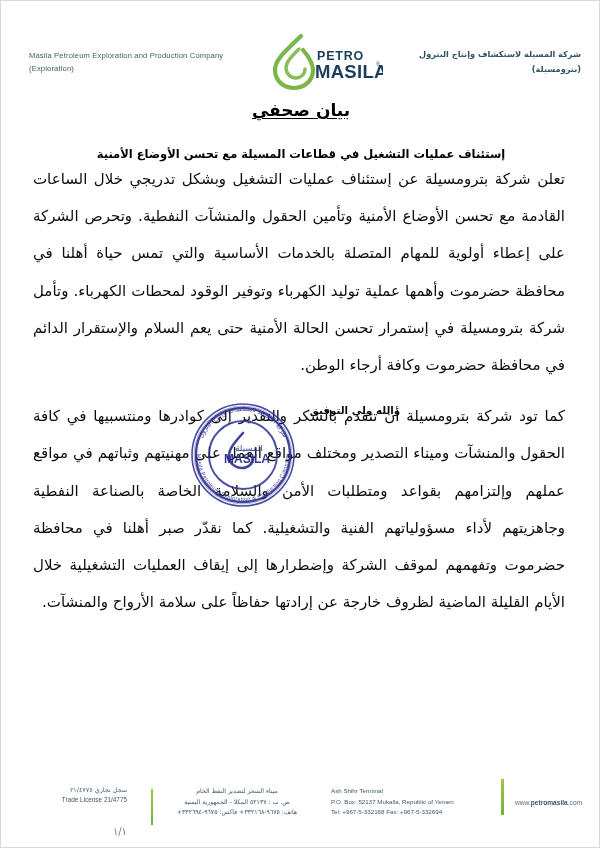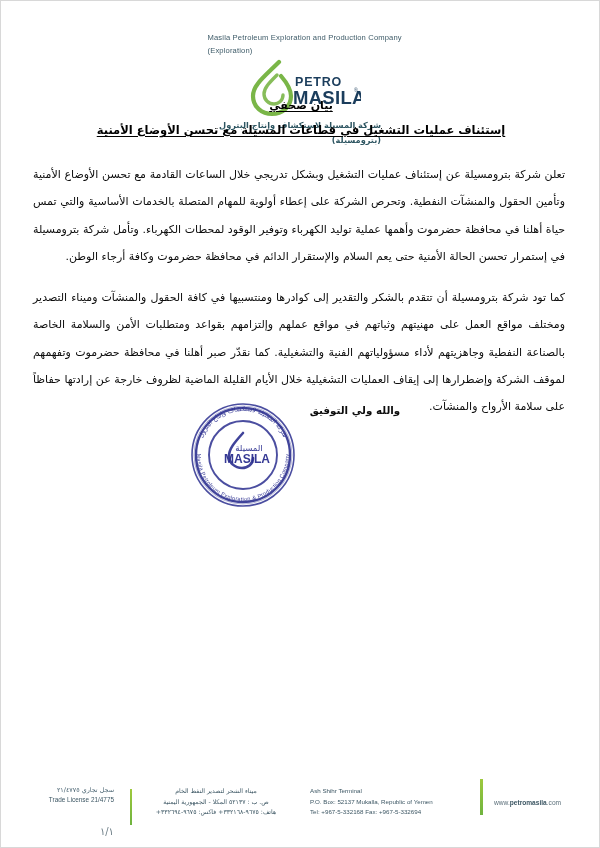"Masila Petroleum Exploration and" .header { flex-direction: column -> none }
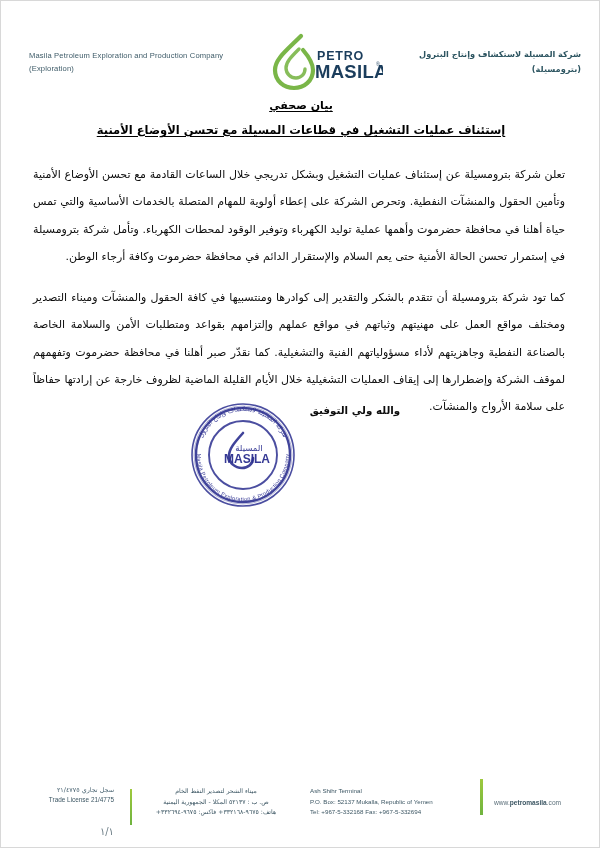"بيان صحفي" .doc-title { font-size: 11px -> 17px; margin: 0 0 9px 0 -> 0 0 25px 0 }
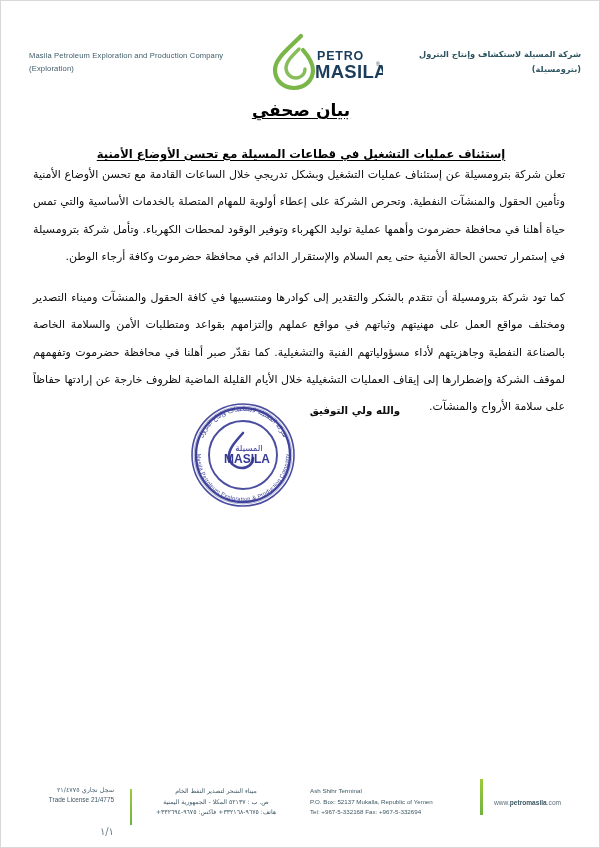"إستئناف عمليات التشغيل في قطاعات" .doc-subtitle { text-decoration: underline -> none }
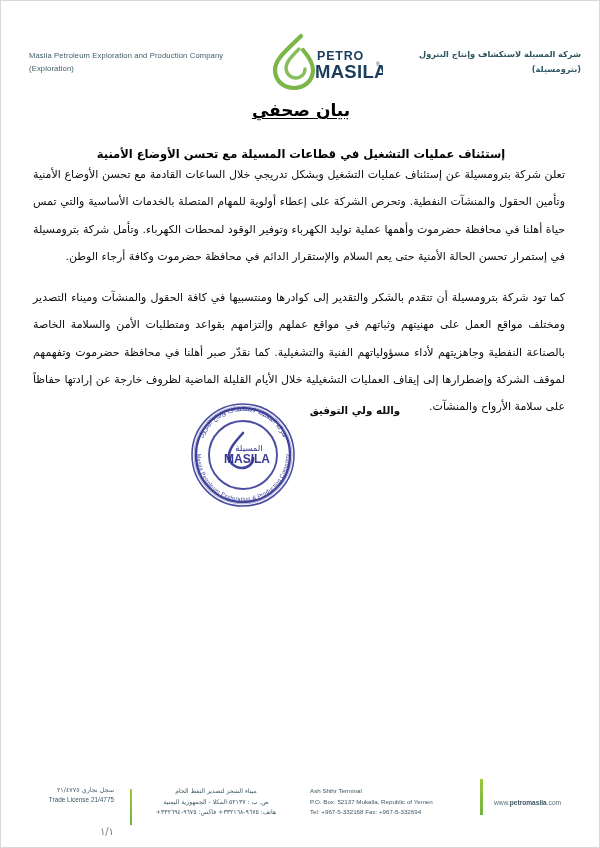"تعلن شركة بترومسيلة عن إستئناف" .body-block { font-size: 11px -> 15px }
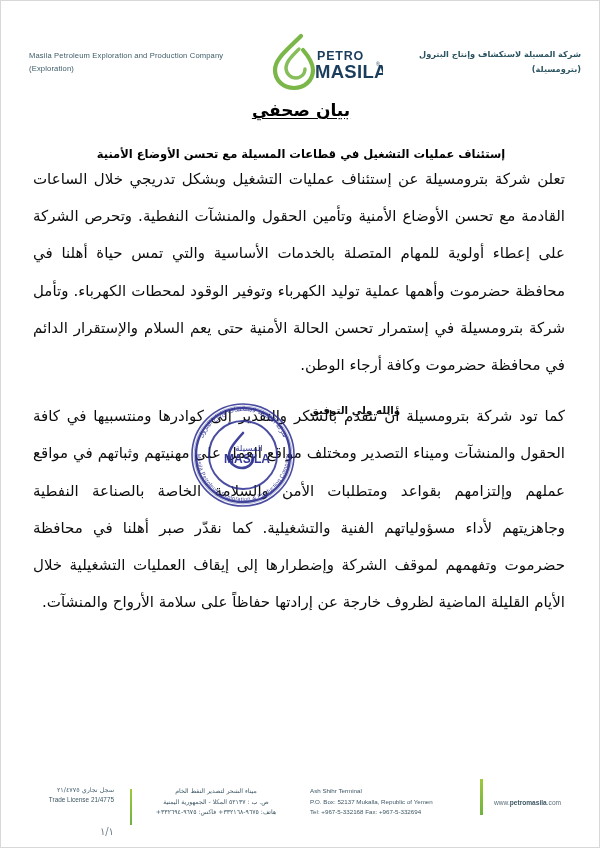"سجل تجاري ٢١/٤٧٧٥" .fc1 { padding-right: 18px -> 26px; width: 131px -> 152px }
